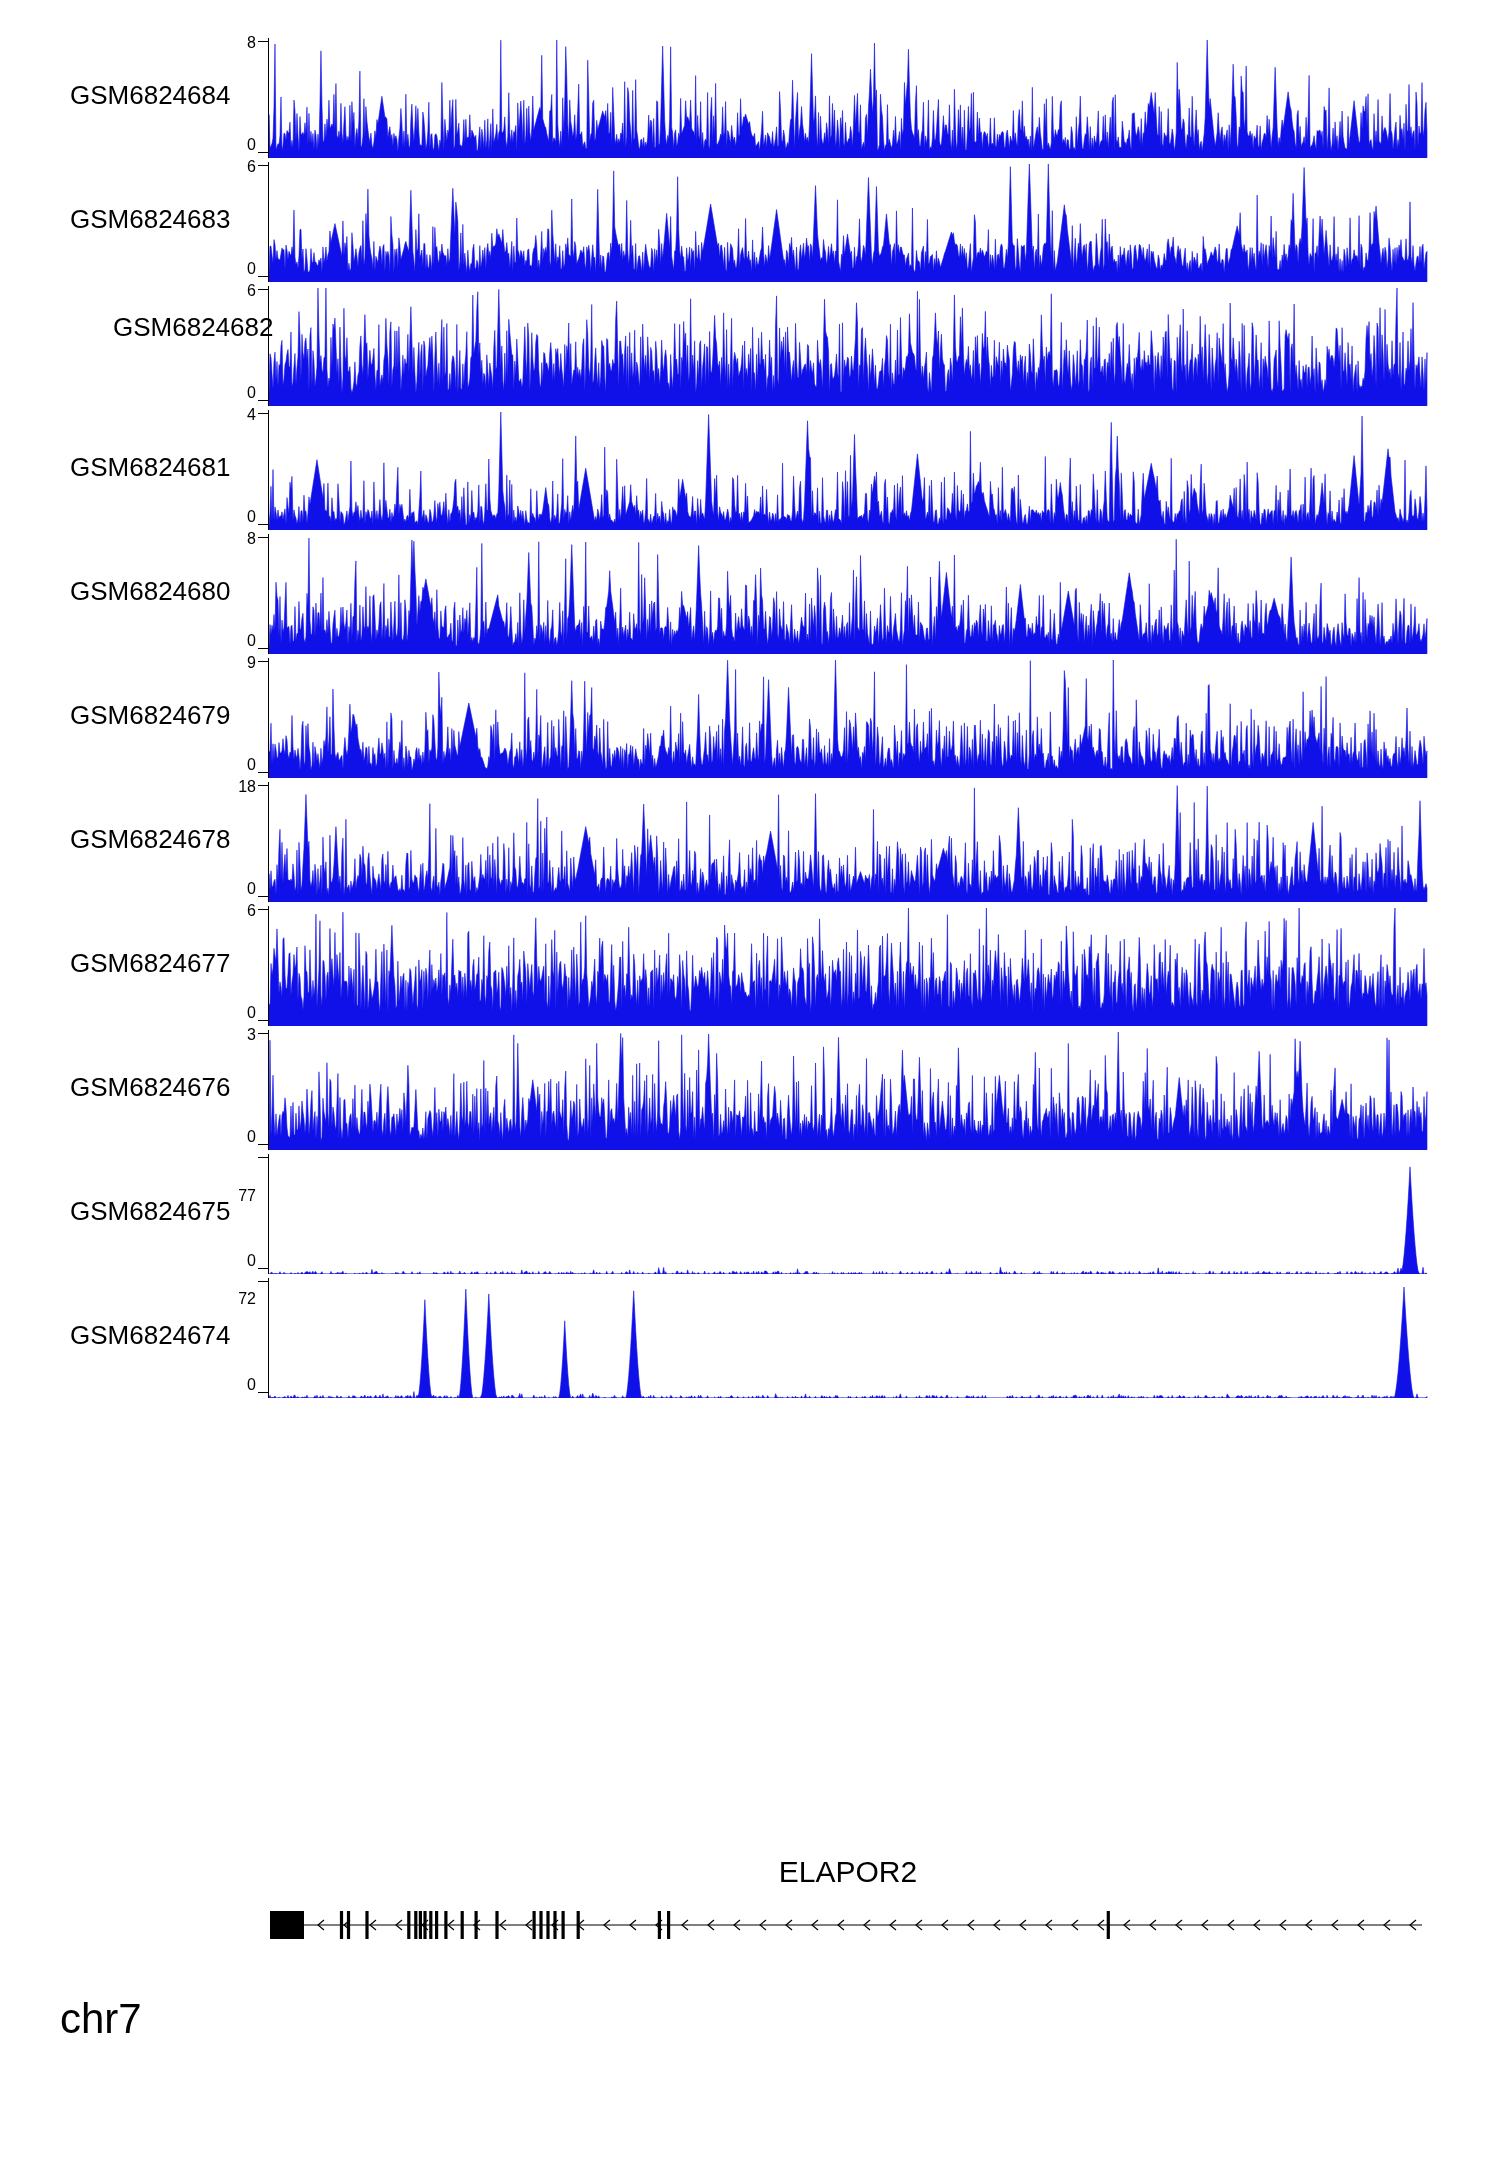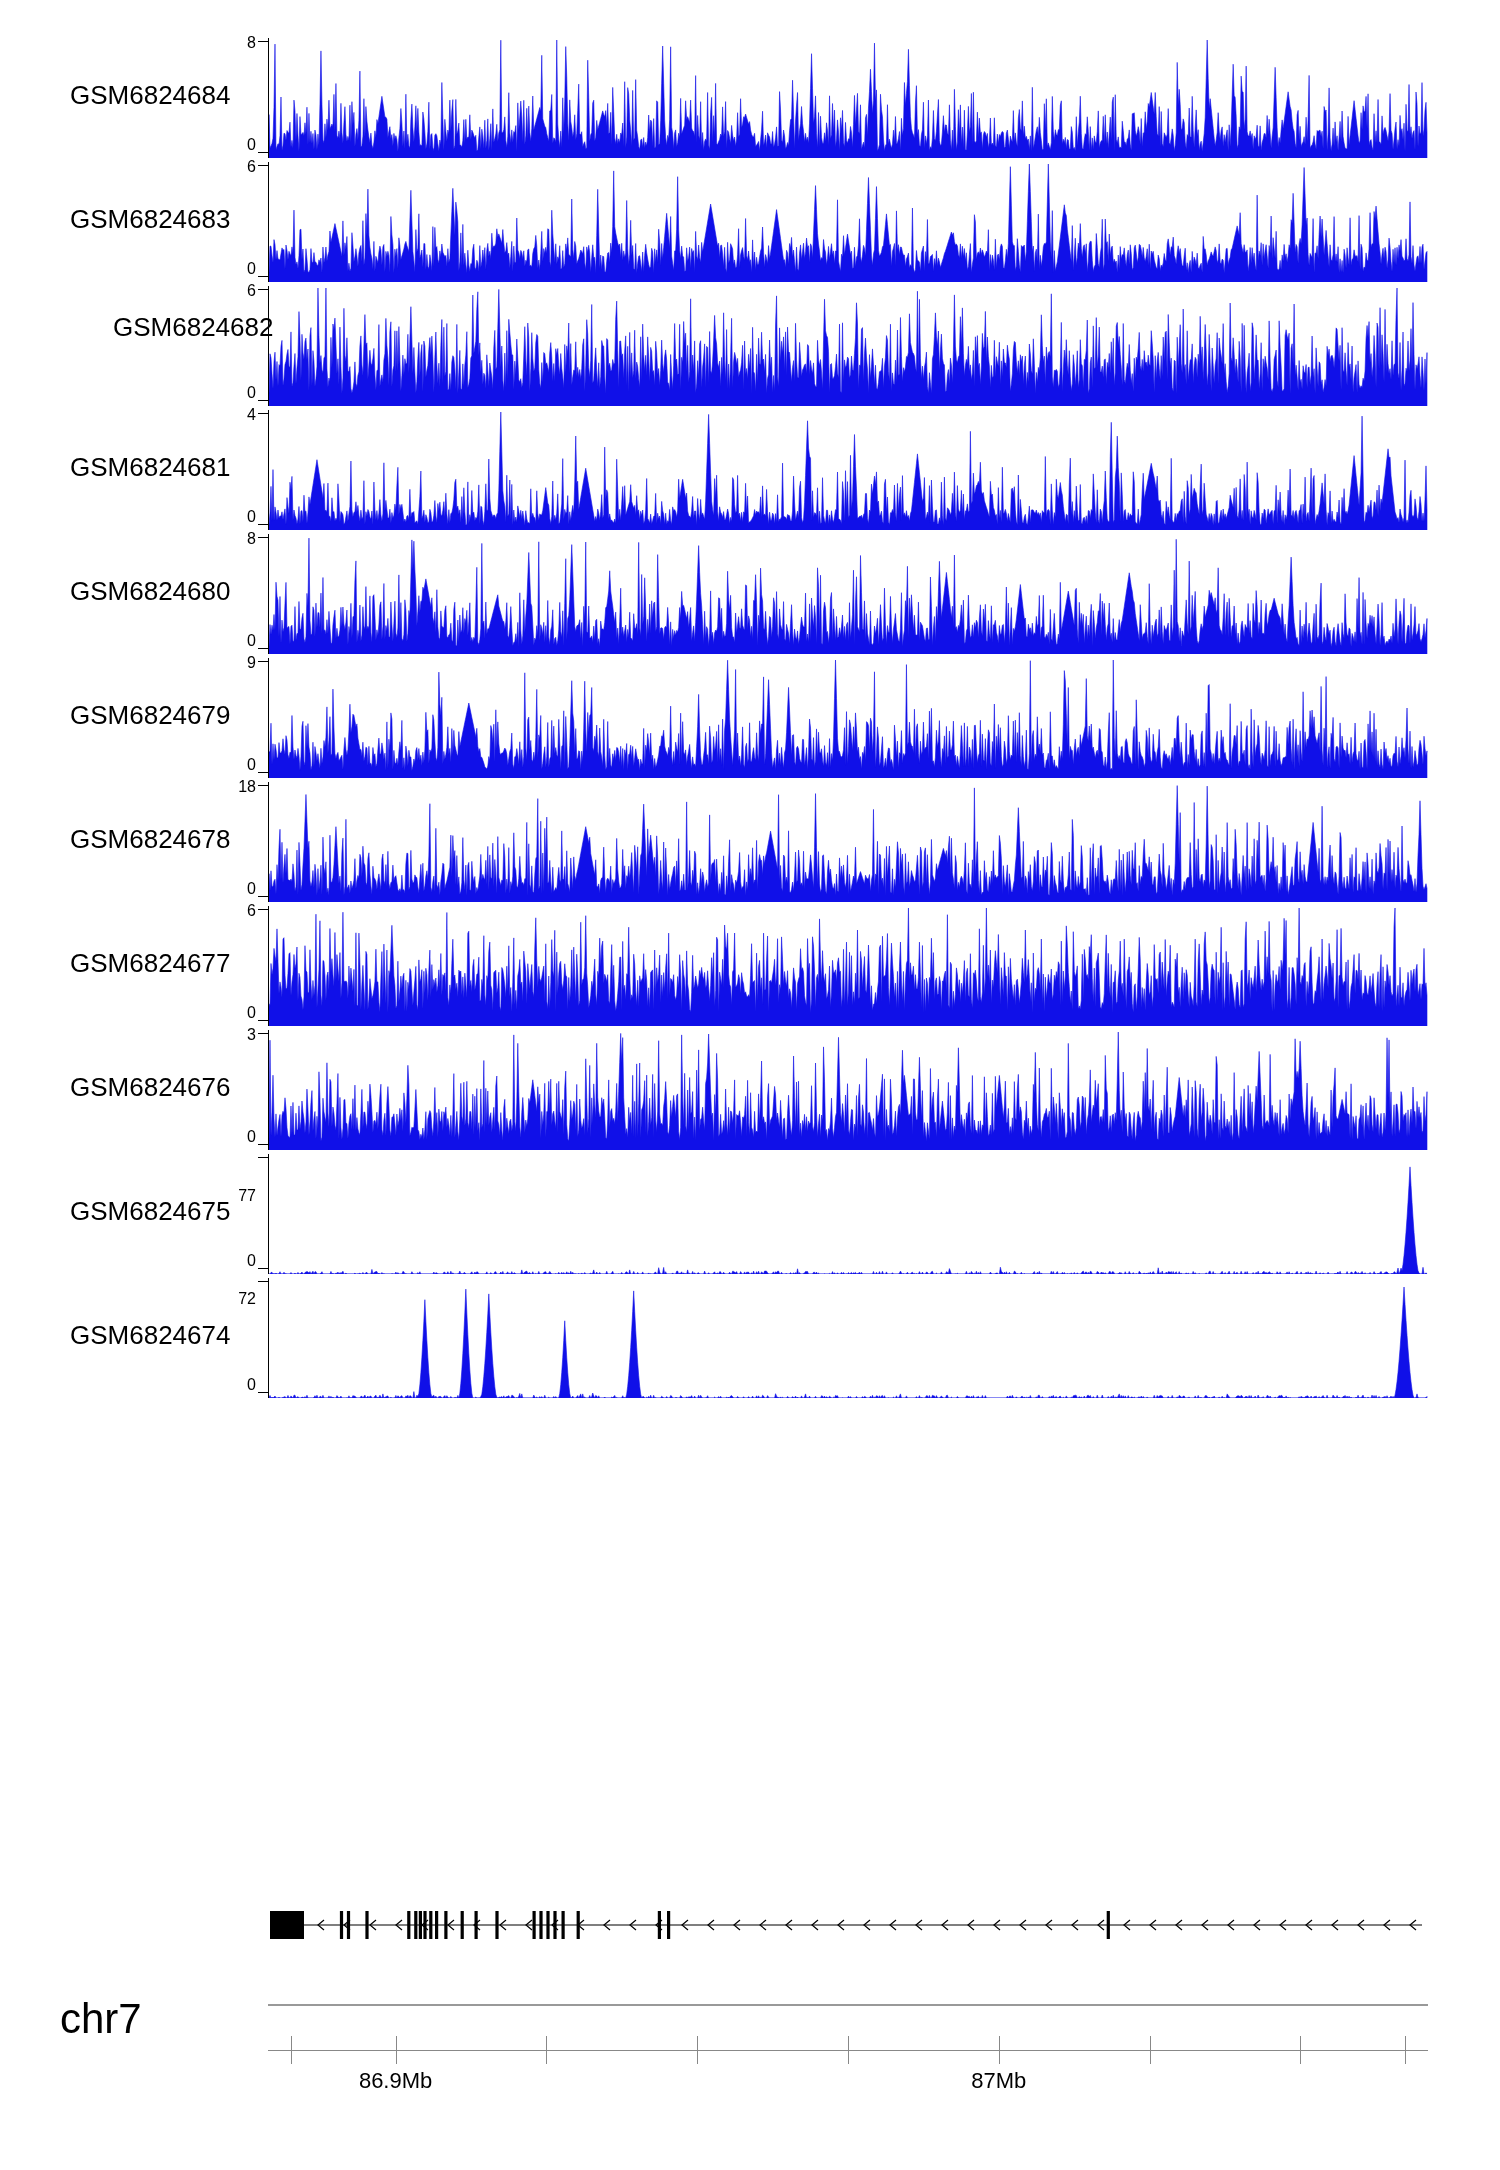"ELAPOR2" div { html: none -> <div>ELAPOR2</div> }
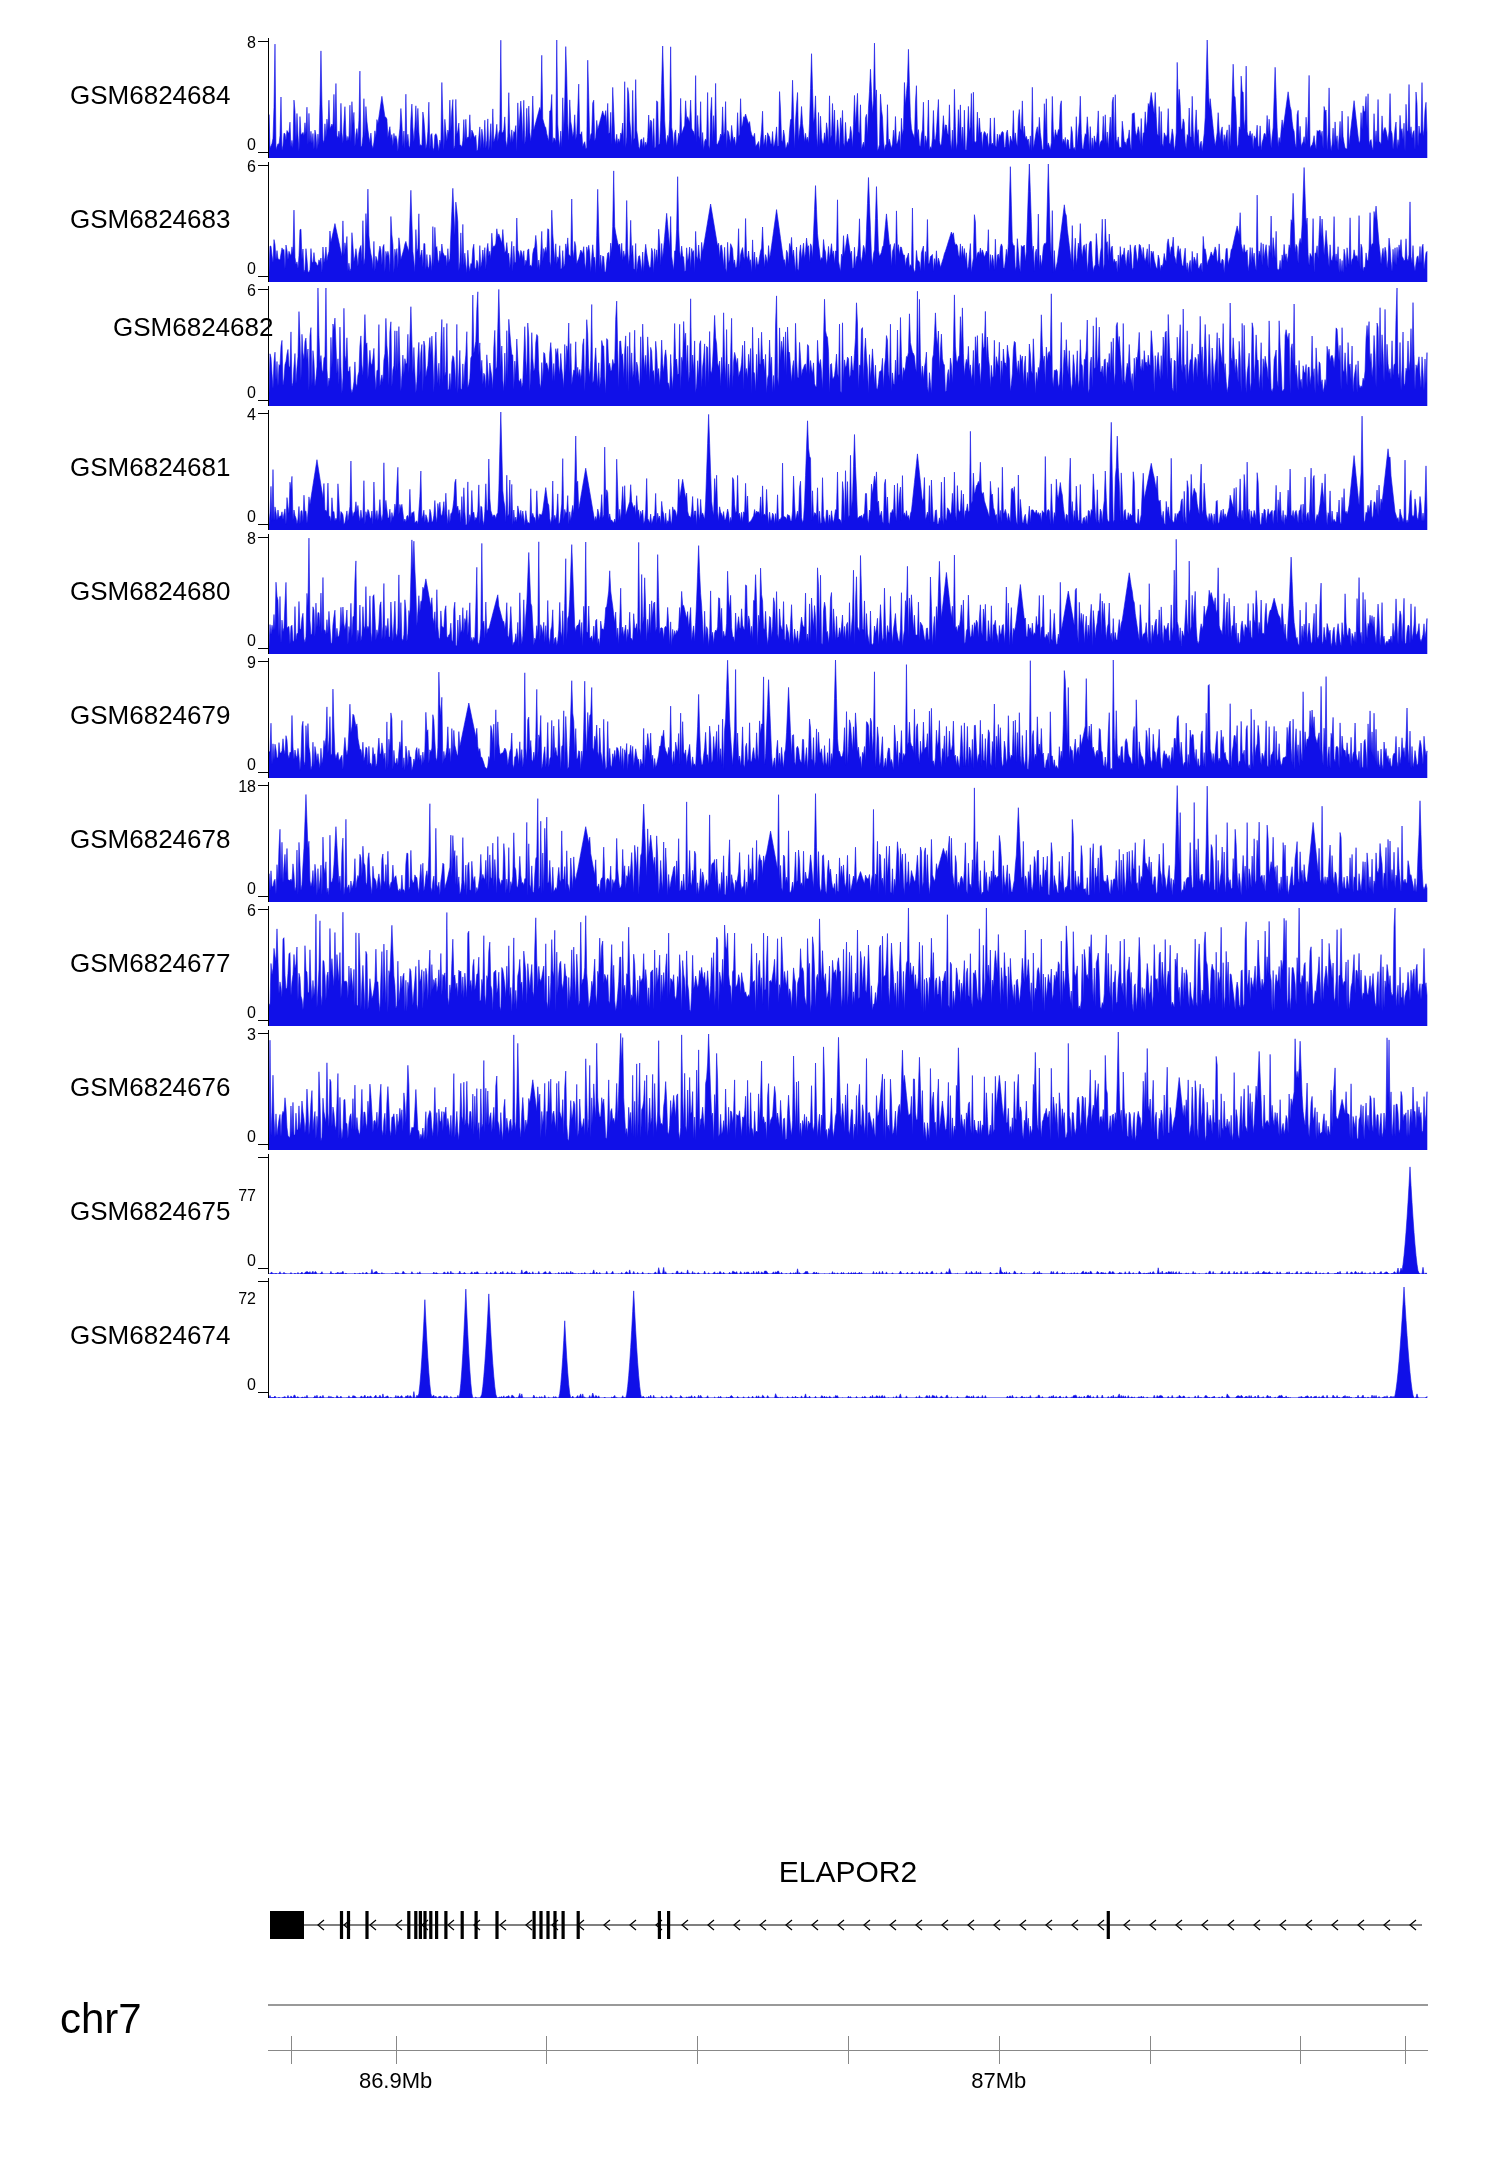"86.9Mb" div { html: <div> <div></div> <div></div> <div></div> <div></div> <div></div> <div></div> <div></div> <div></div> <div></div> <div></div> <div></div> <div>86.9Mb</div> <div>87Mb</div> </div> -> none }
